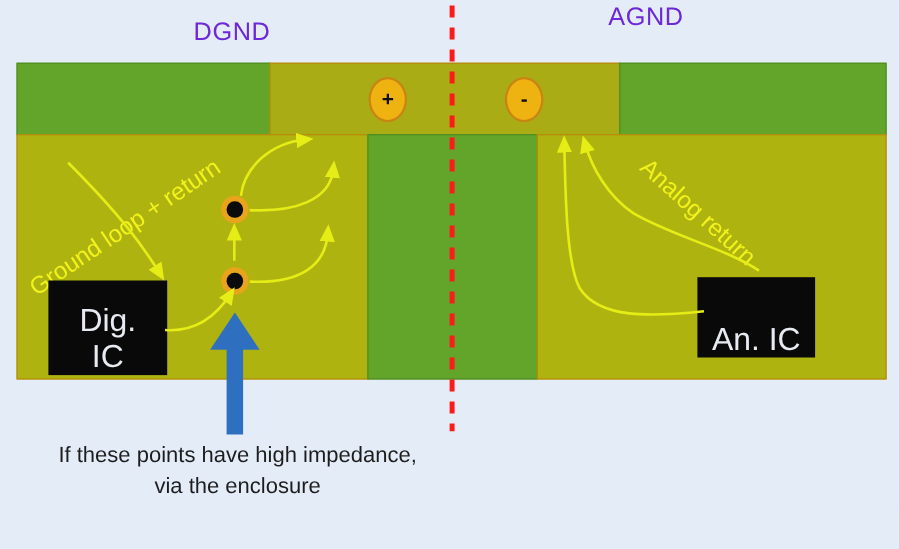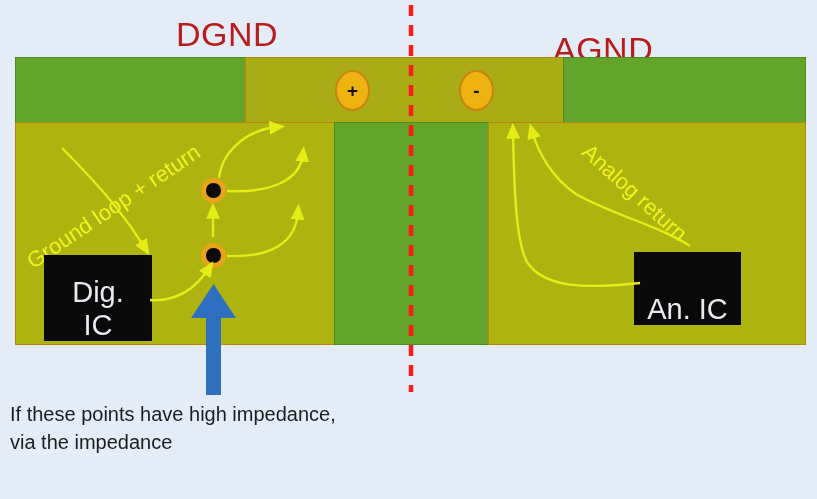"DGND" .label-dgnd, .label-agnd { color: #b91c1c -> #6d28d9; font-size: 34px -> 23px }
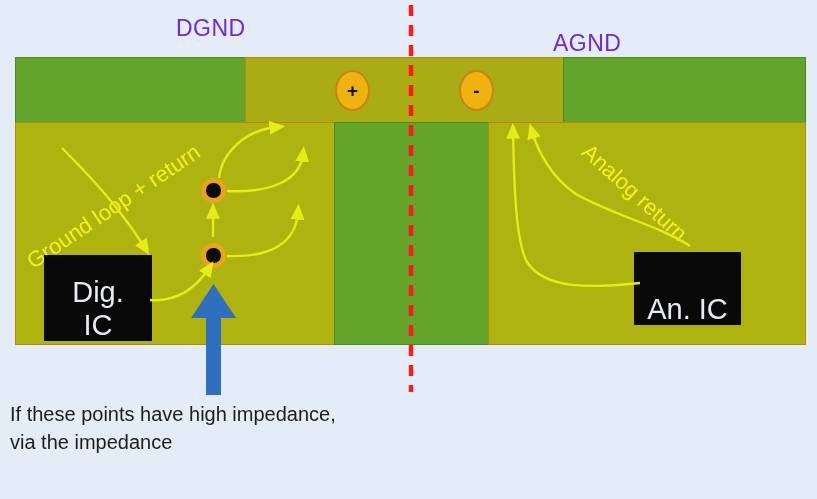"AGND" .label-agnd { margin-top: 28px -> none }
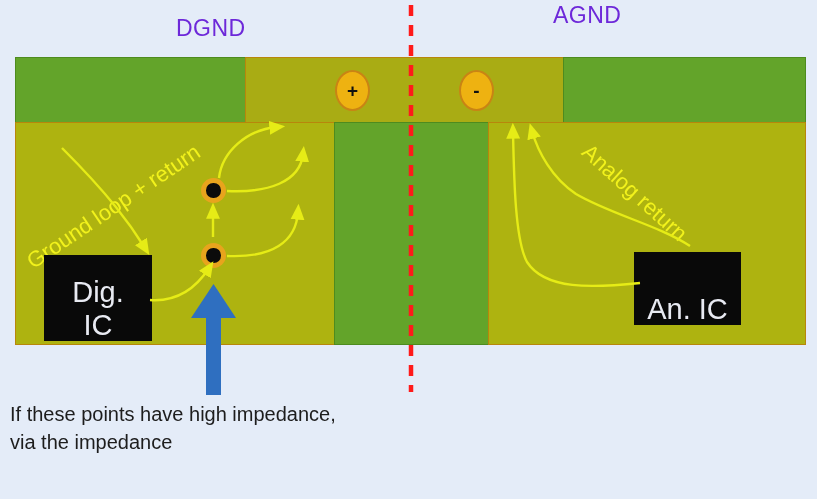"If these points have high" #caption { text-align: left -> center }
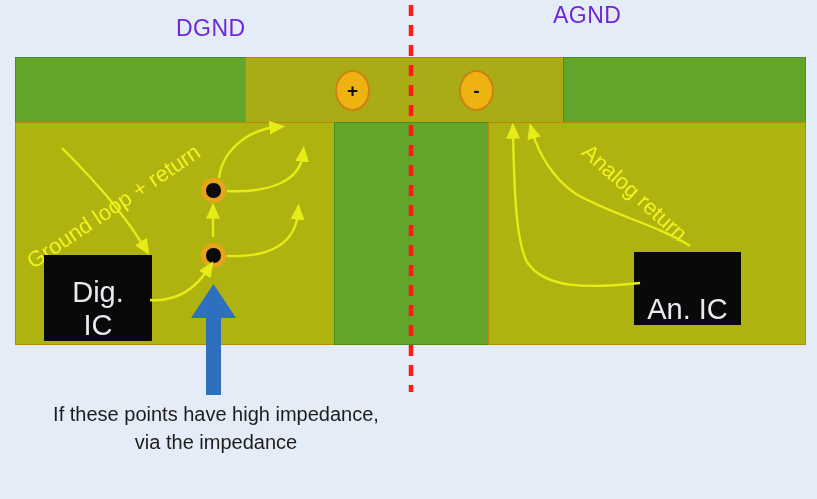"via the impedance" div { text: impedance -> enclosure }
